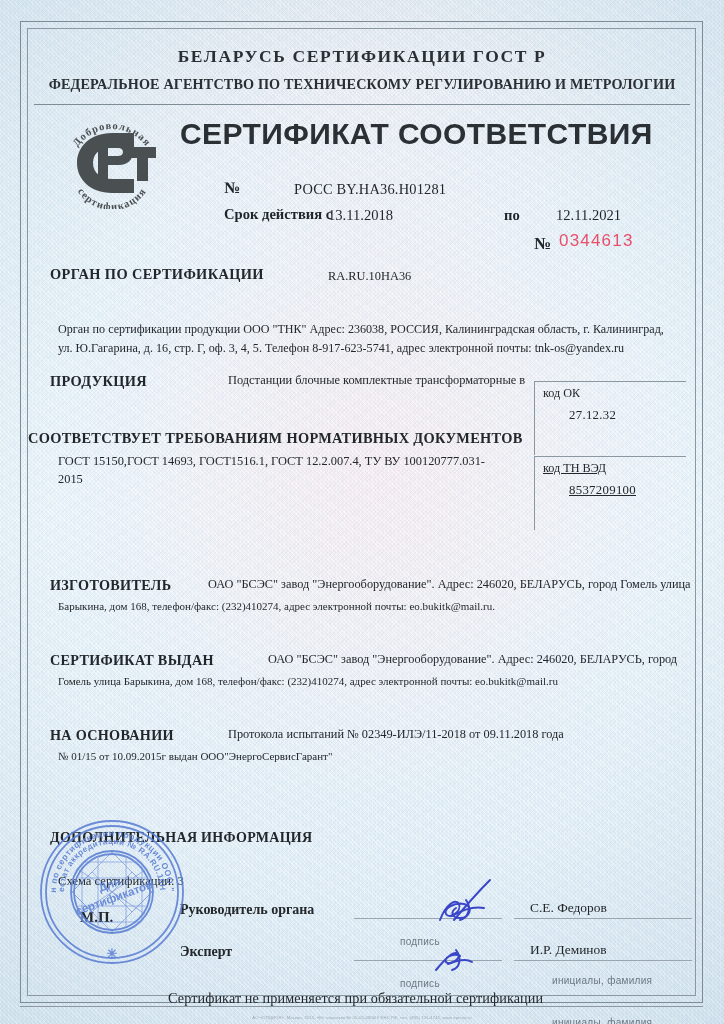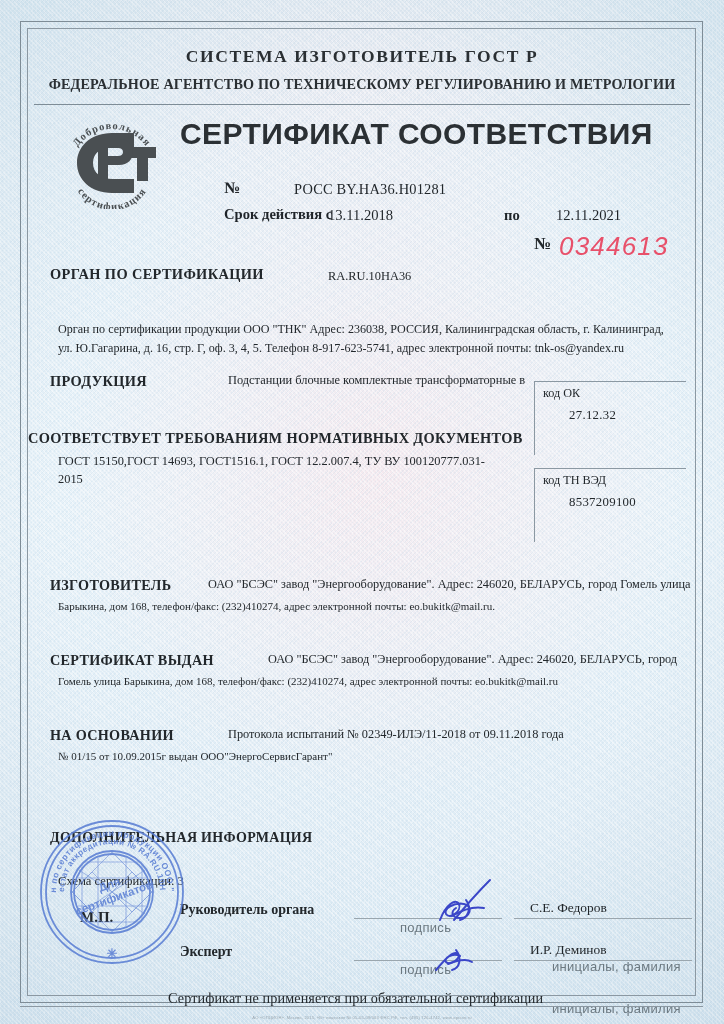"СИСТЕМА ИЗГОТОВИТЕЛЬ ГОСТ Р" div.hdr-sys { text: СИСТЕМА ИЗГОТОВИТЕЛЬ -> БЕЛАРУСЬ СЕРТИФИКАЦИИ }
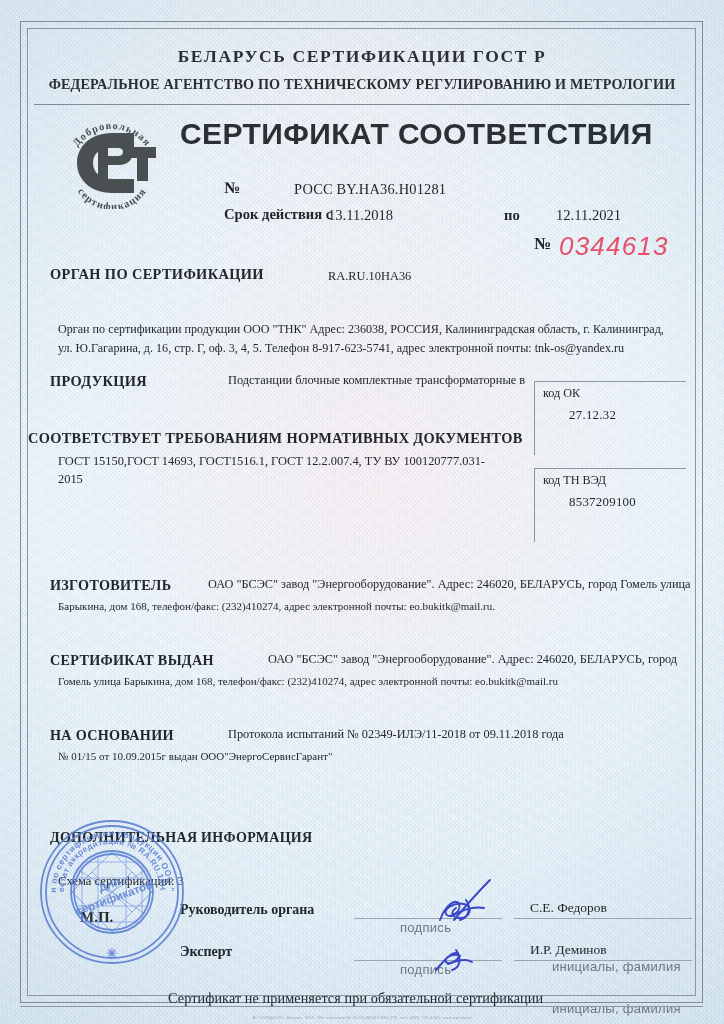"0344613" .serial-num { font-size: 26px -> 17px; font-style: italic -> none }
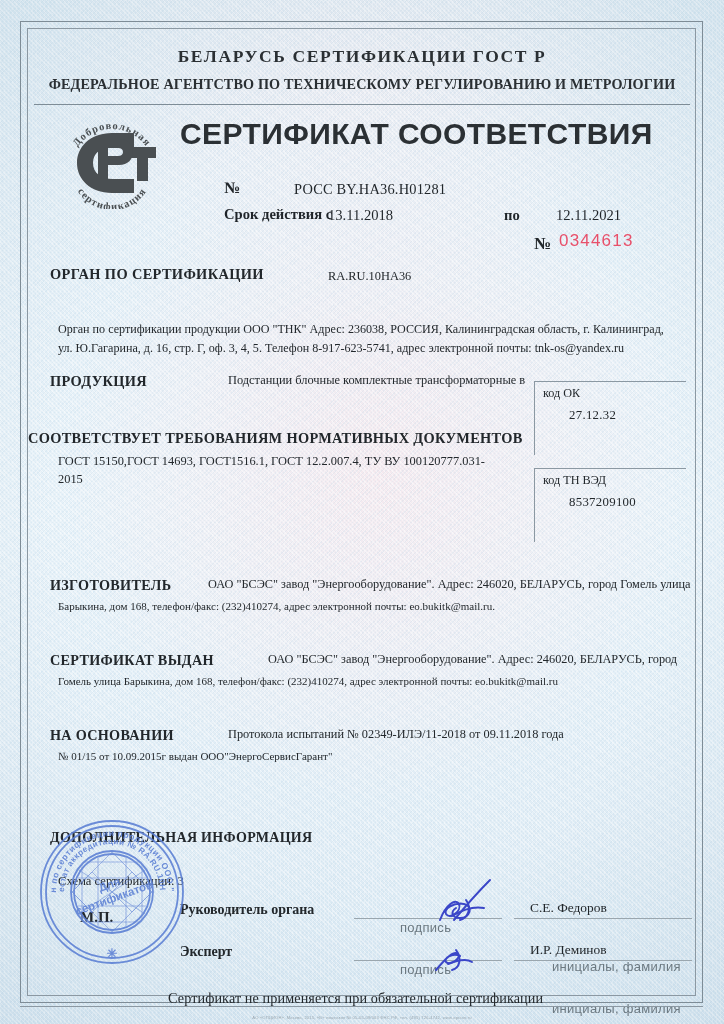"код ТН ВЭД" #code-tn { text-decoration: none -> underline; top: 38px -> 26px }
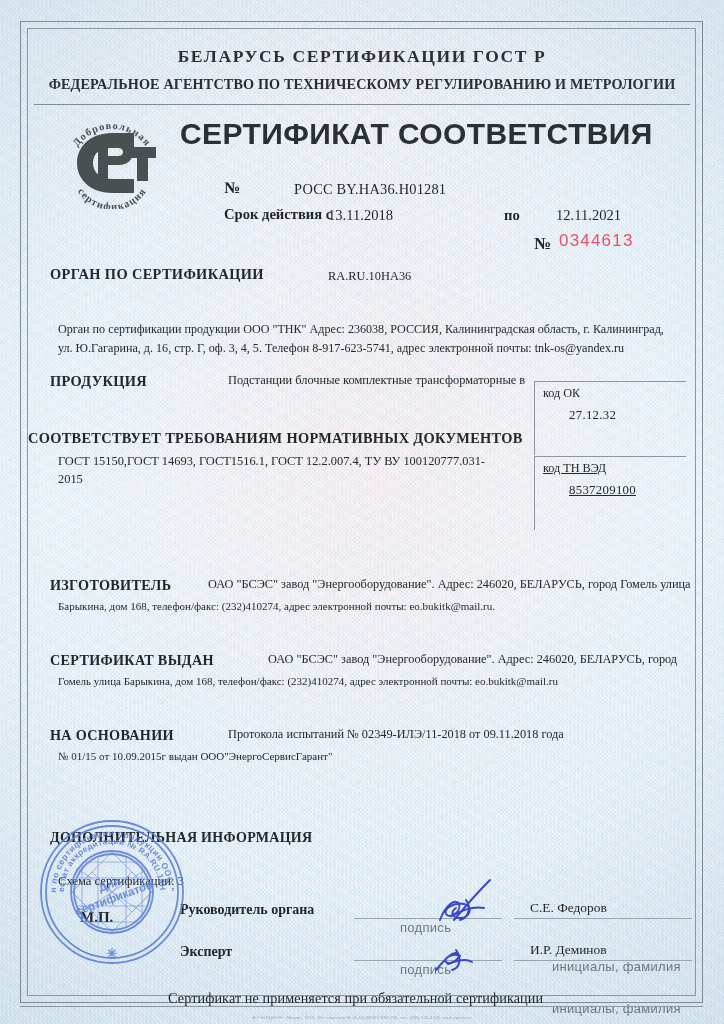"подпись" .sig-cap { font-size: 13px -> 10px; top: 20px -> 36px }
